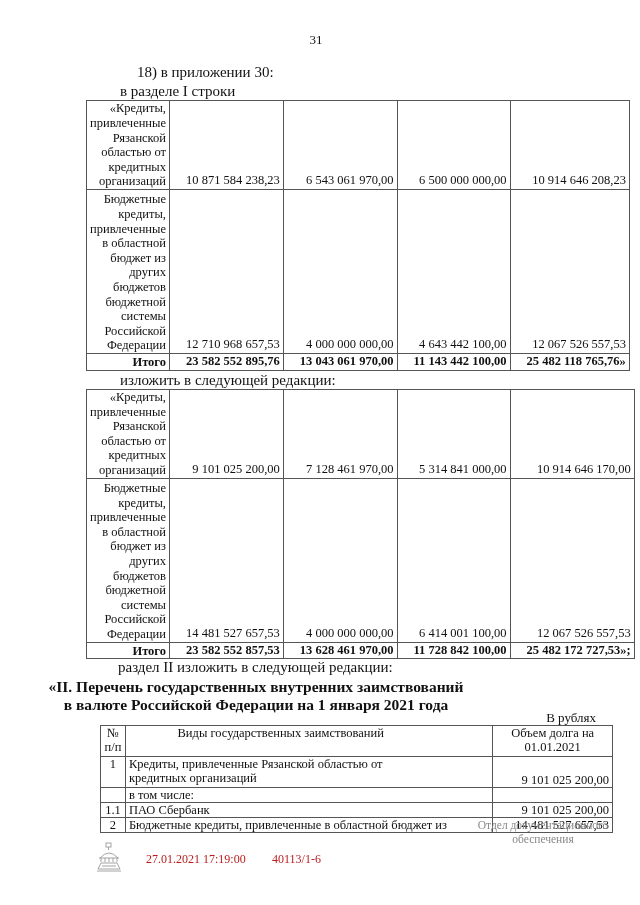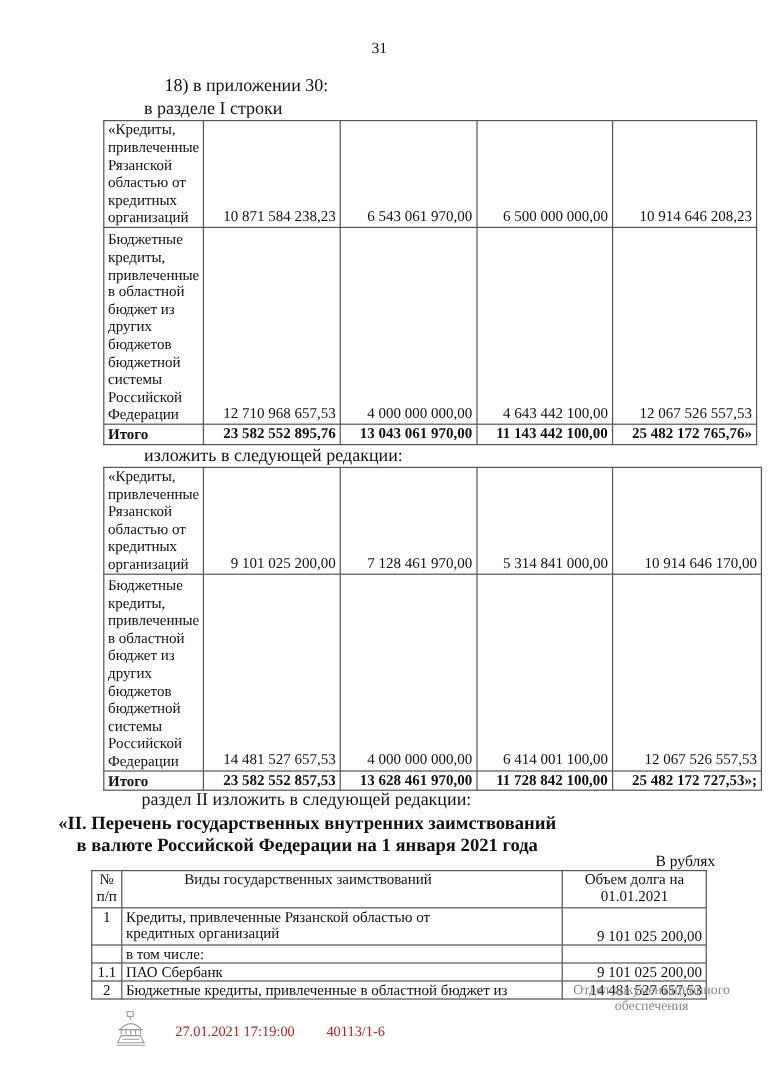"«Кредиты, привлеченные Рязанской" td.label { text-align: left -> right }
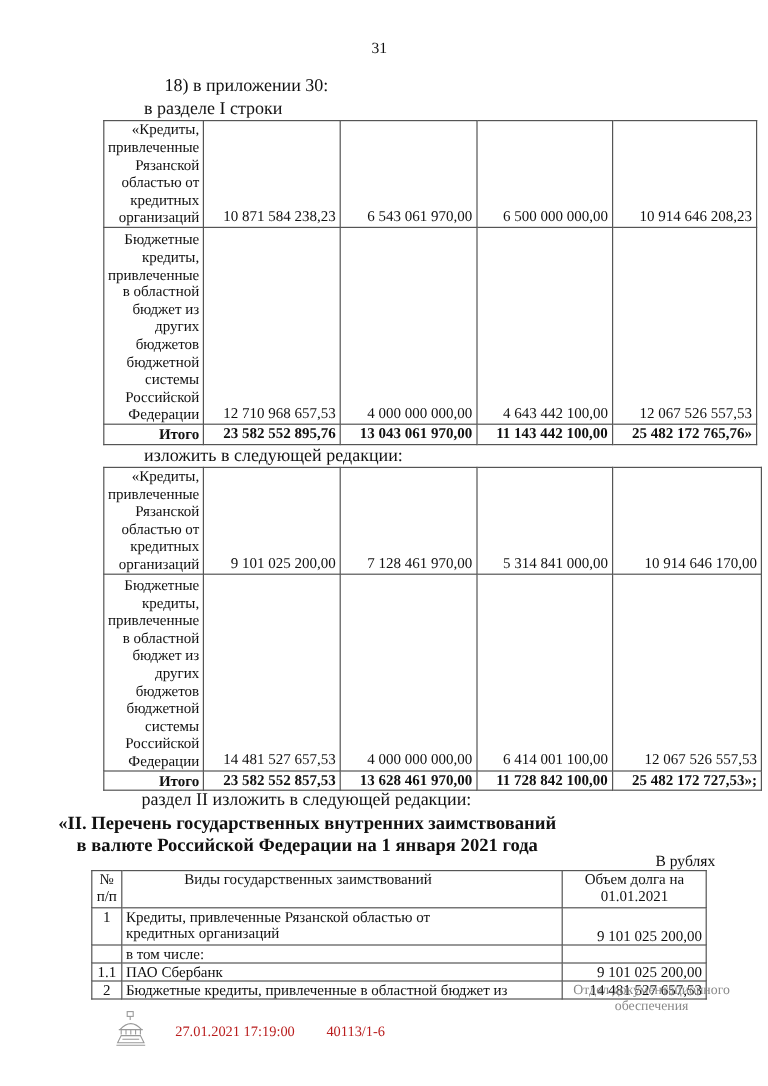"25 482 172 765,76»" td.num { text: 25 482 172 765,76 -> 25 482 118 765,76 }
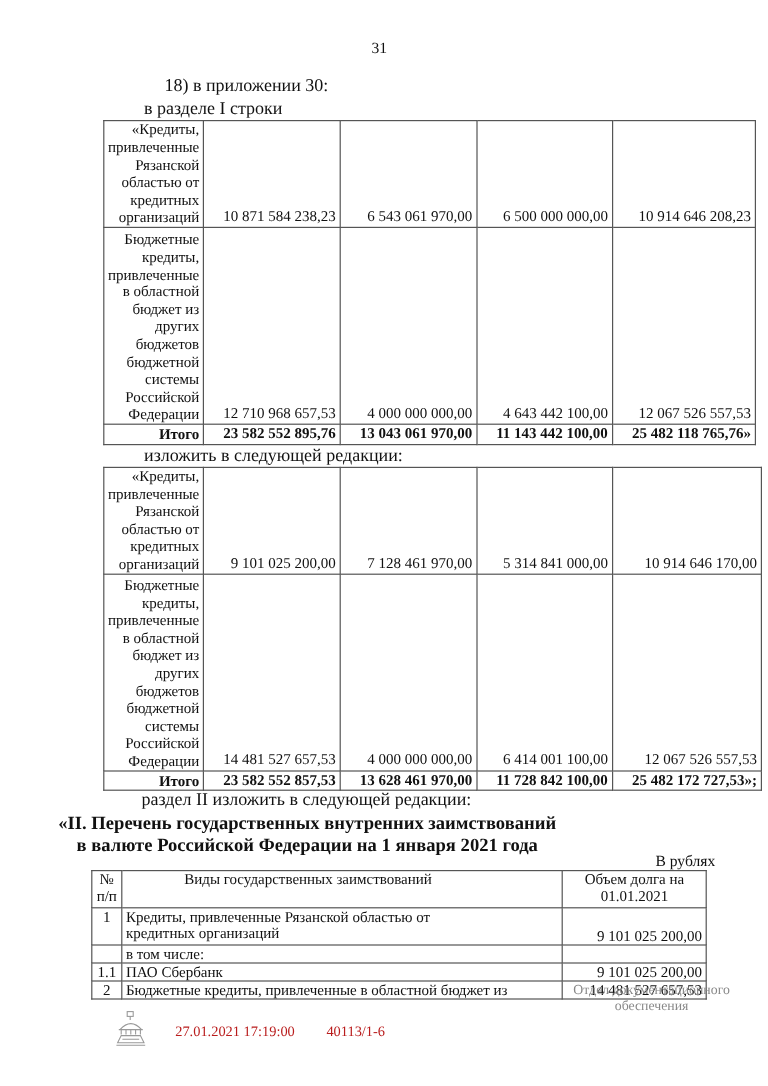"№ п/п" .t3 { left: 76px -> 100px }
